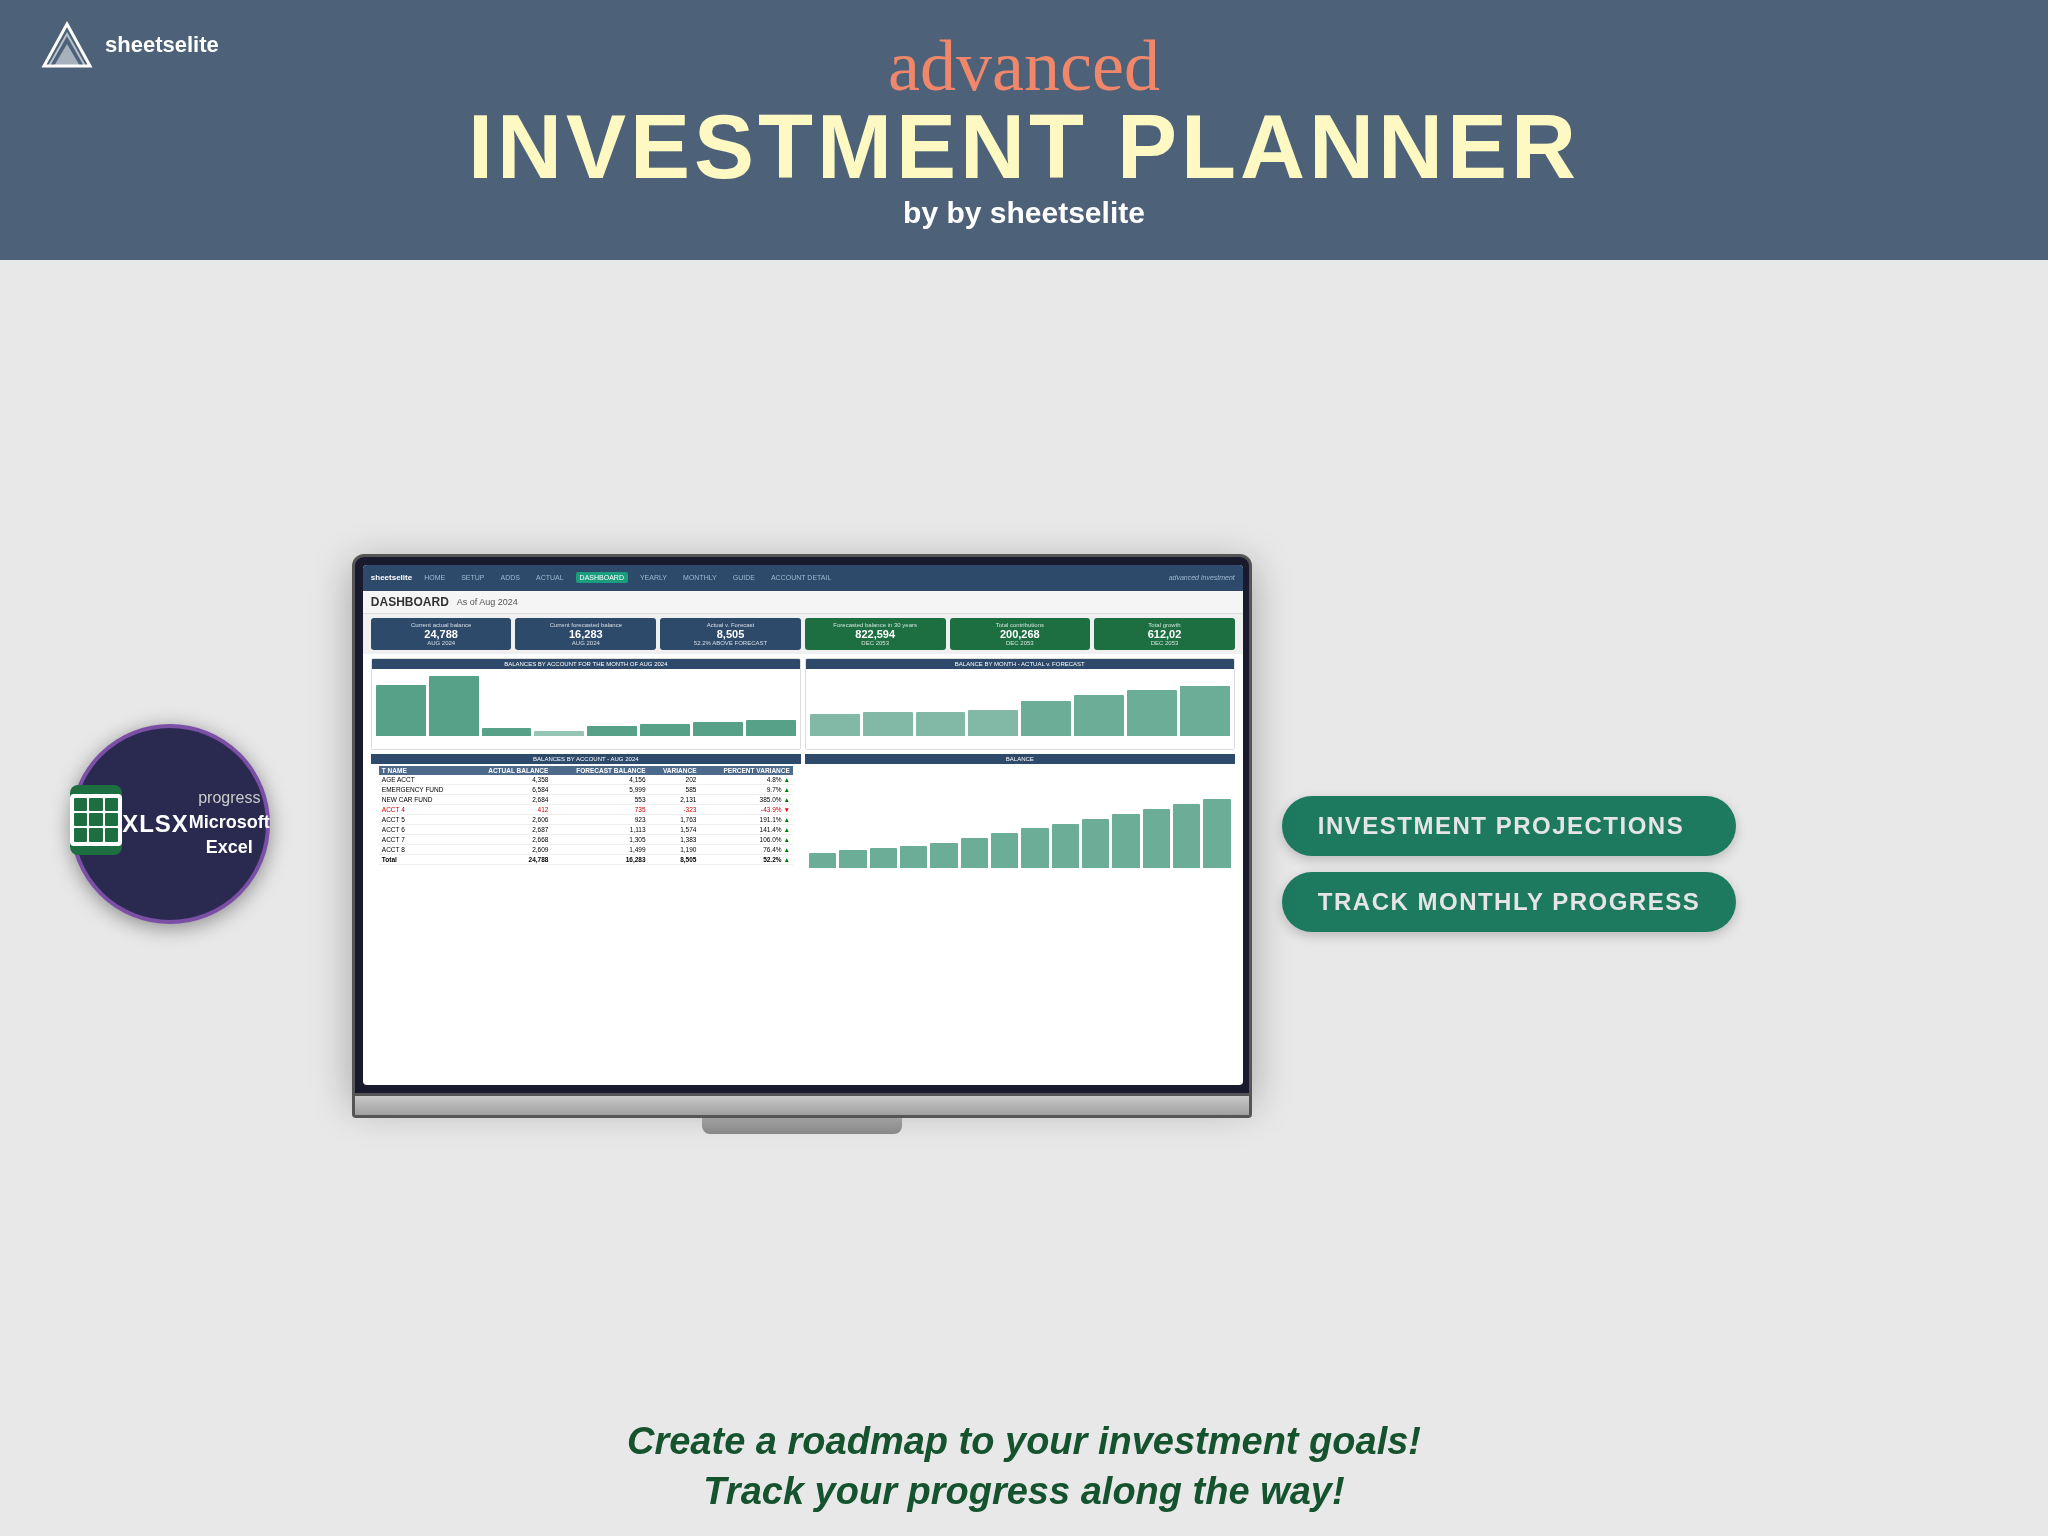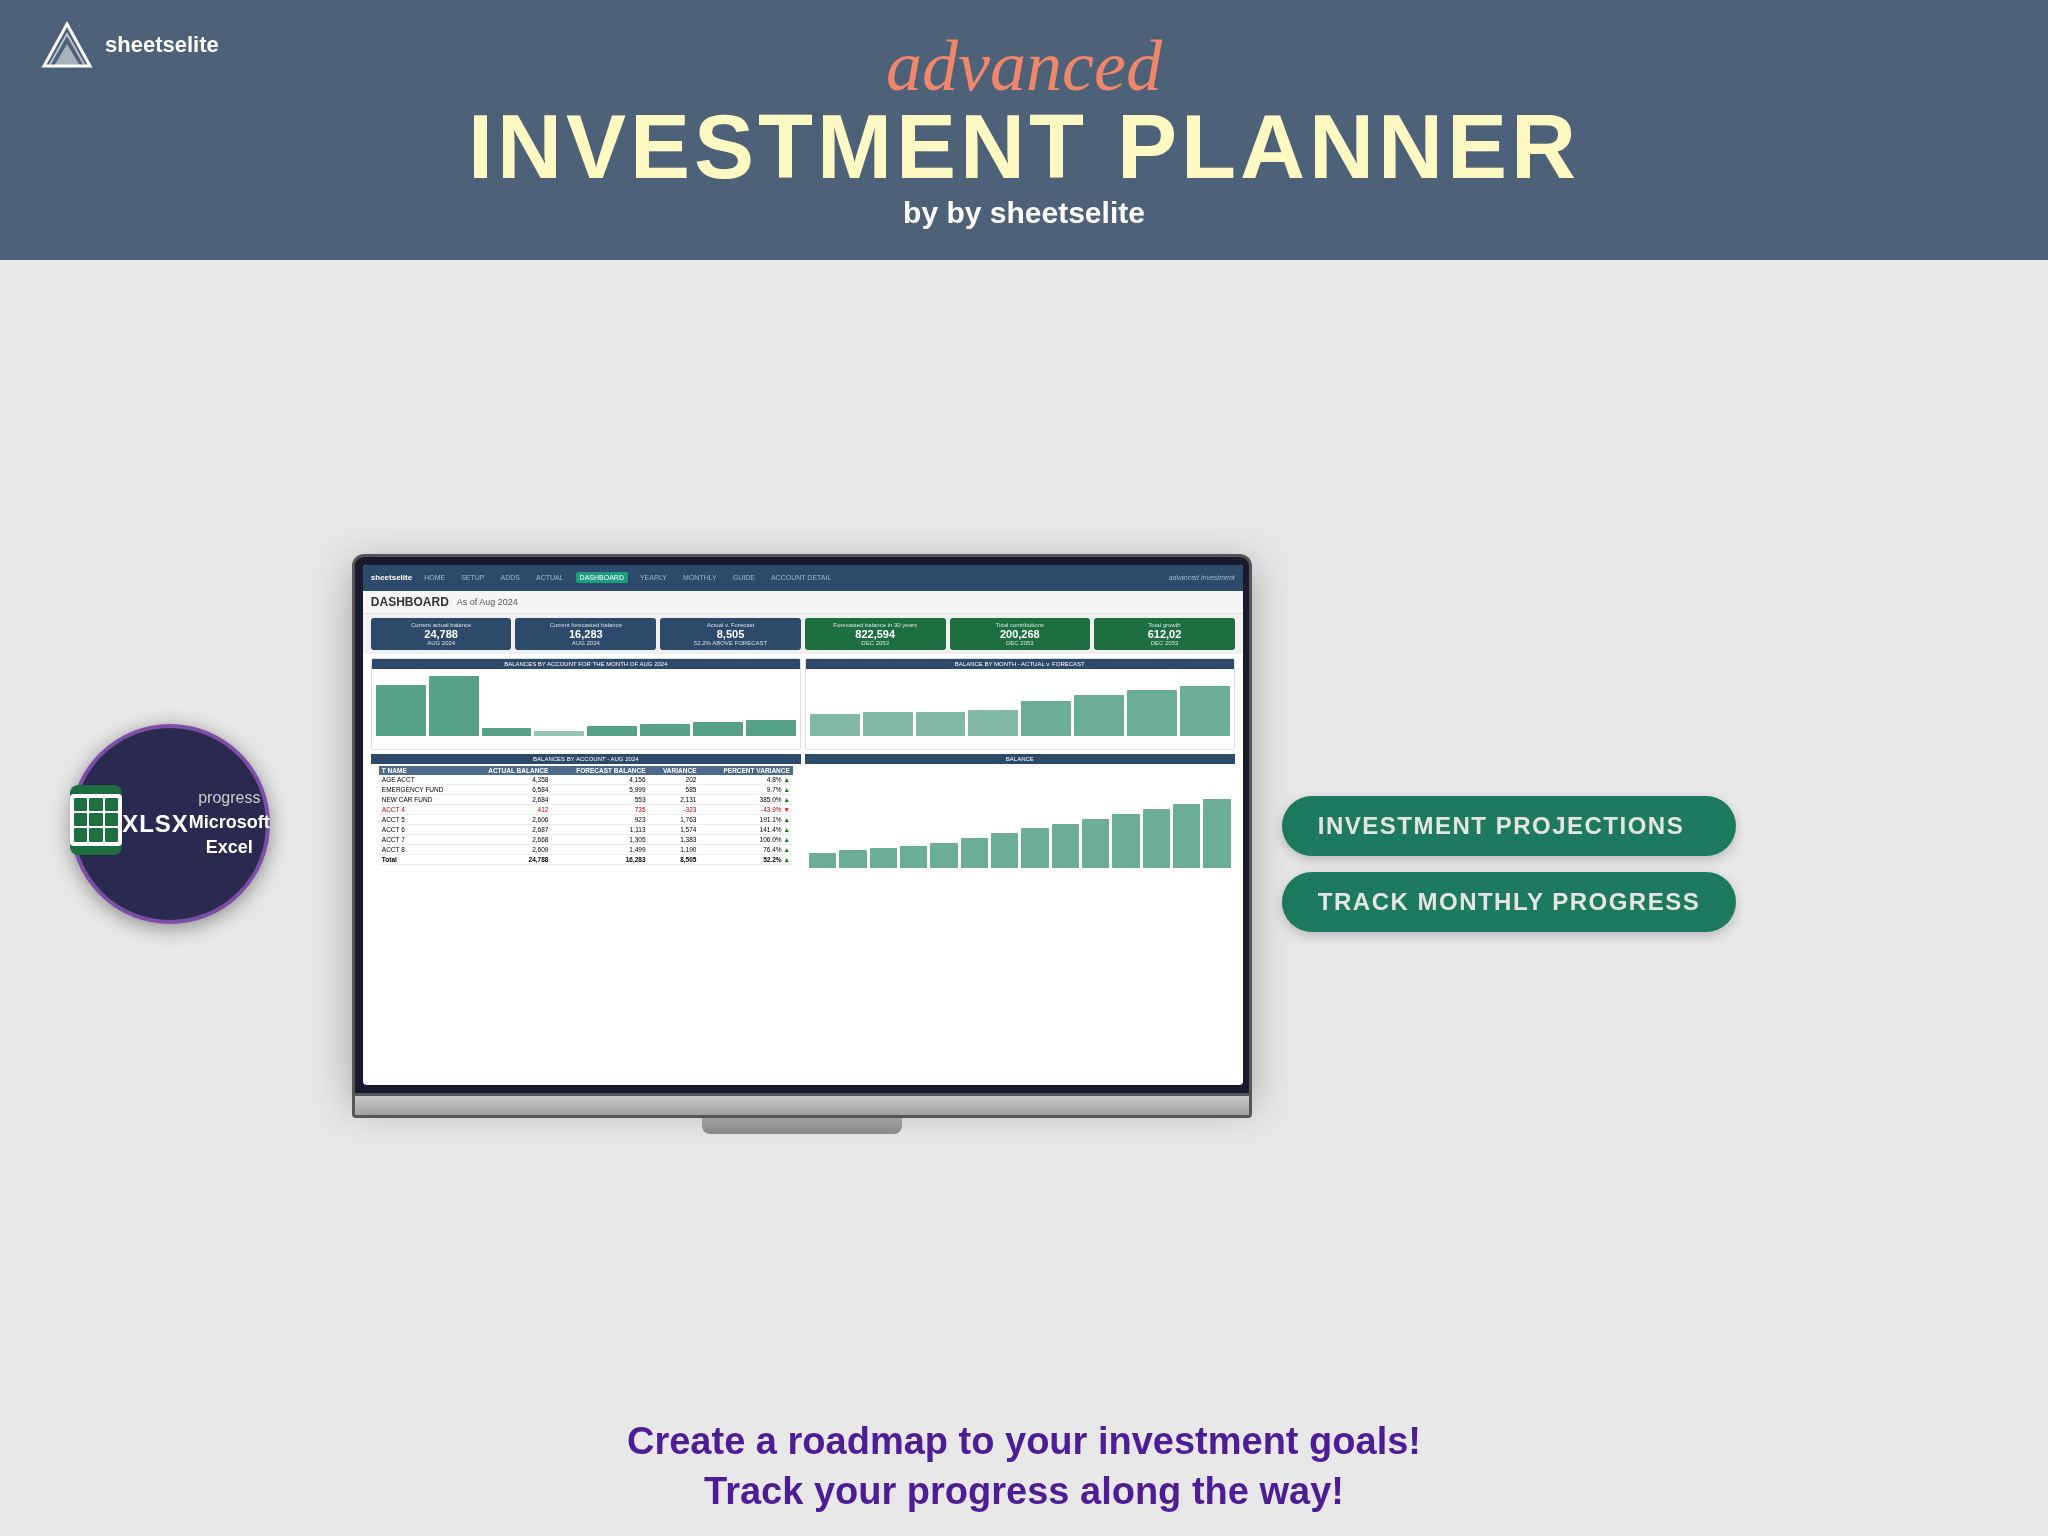"advanced" .header-advanced { font-style: italic -> none }
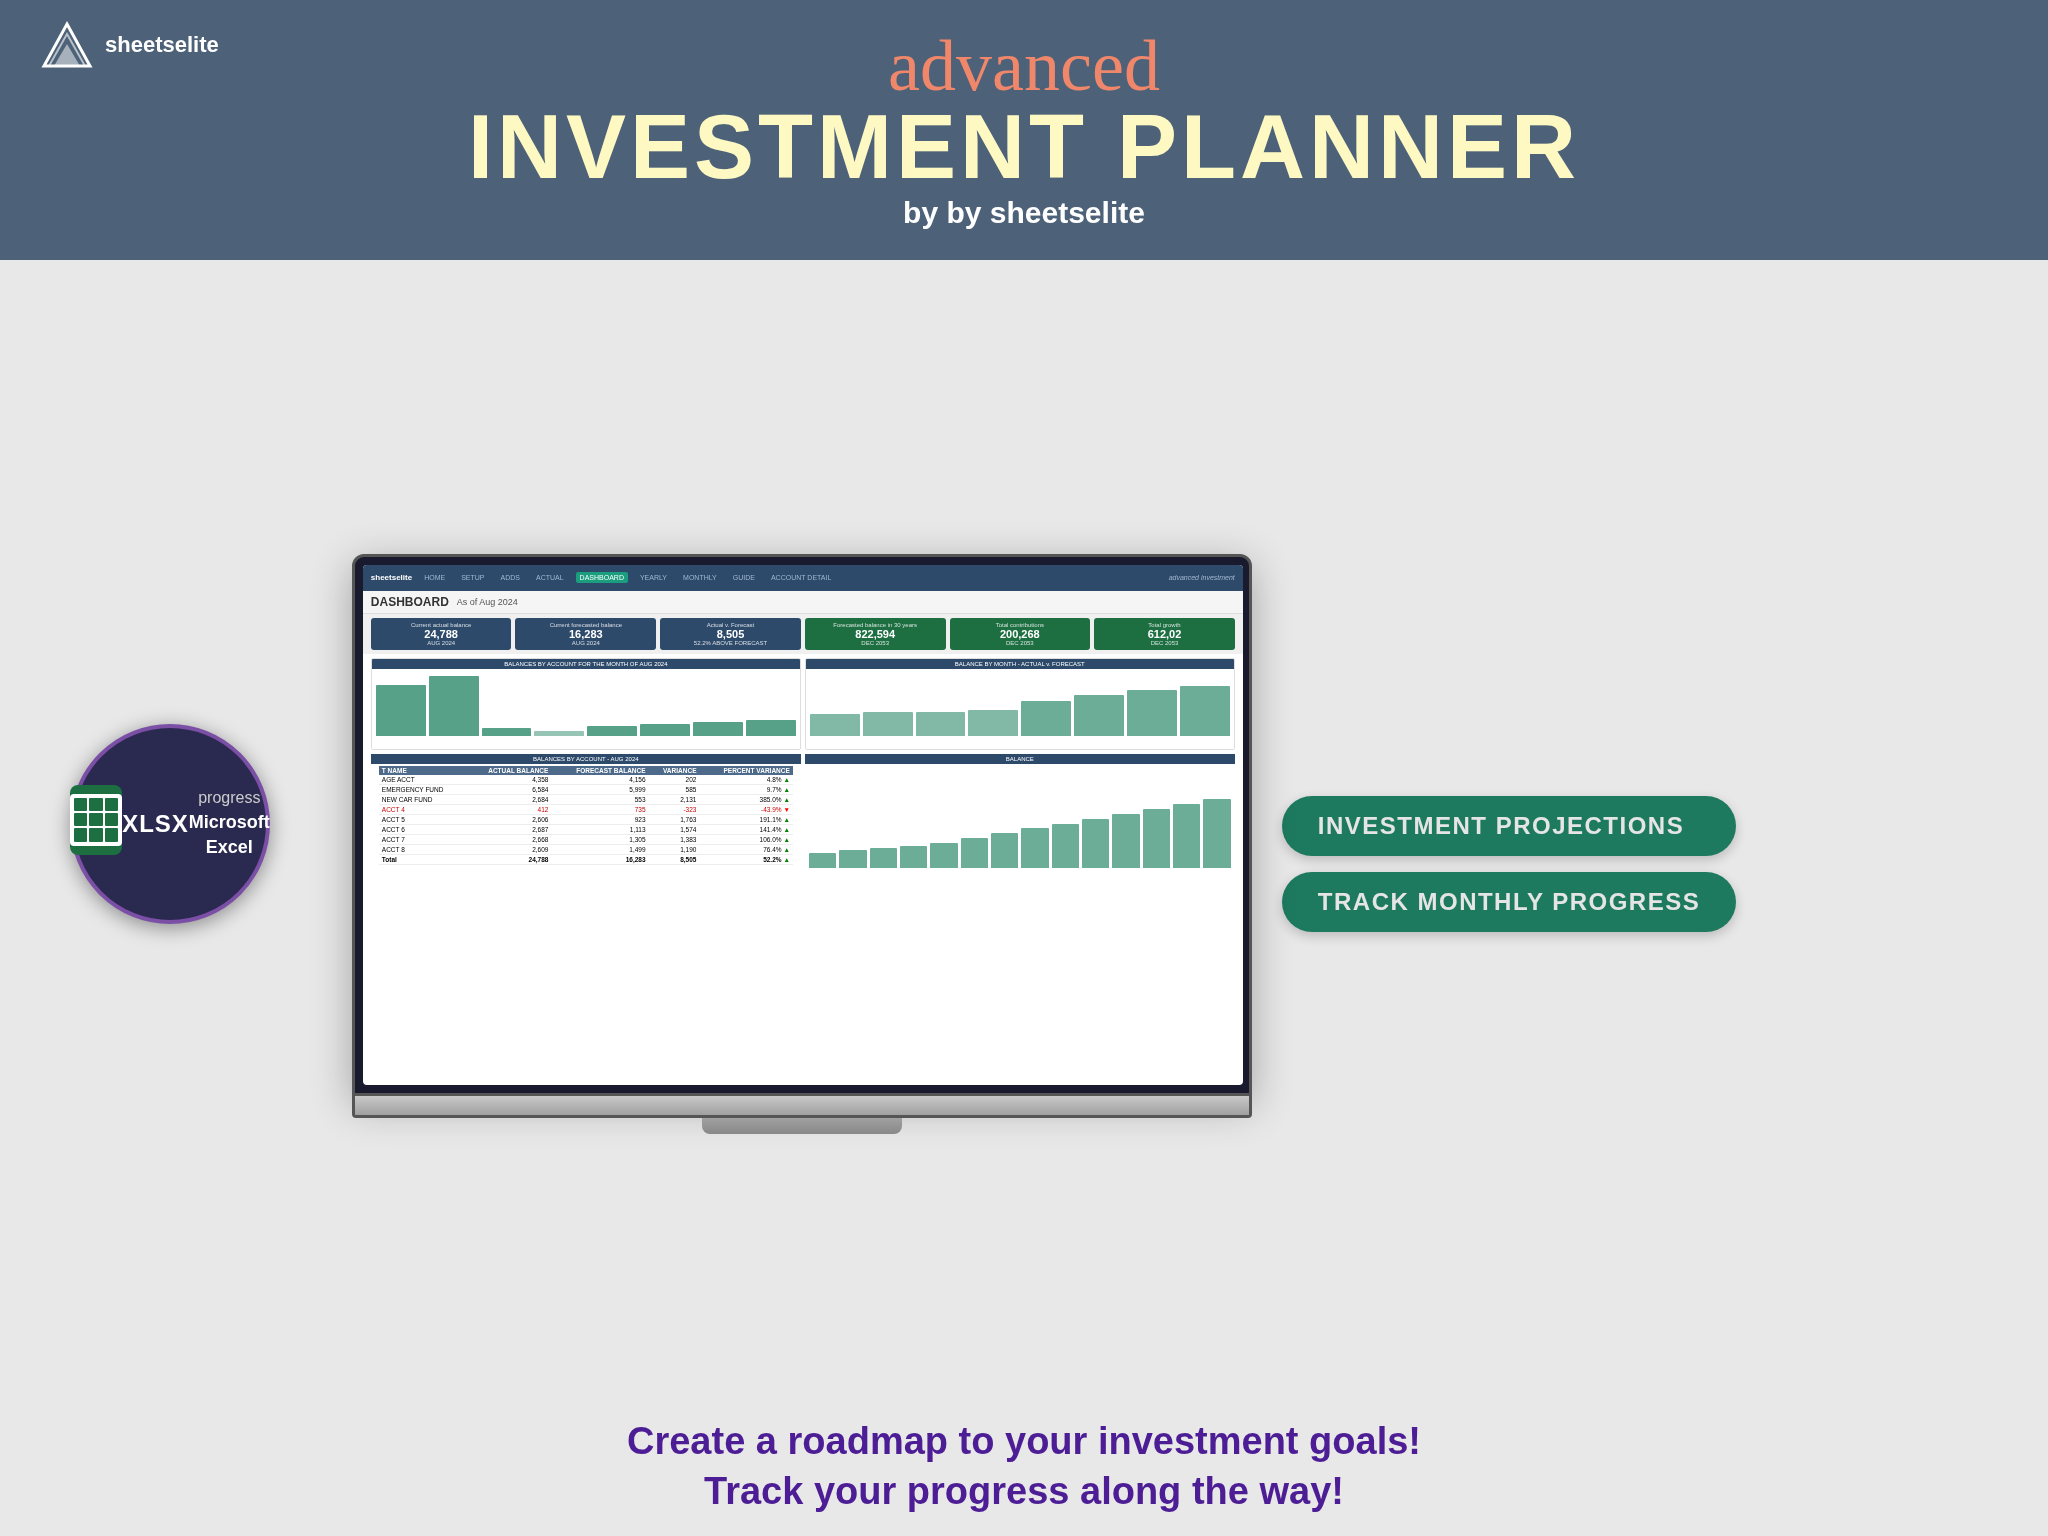"Create a roadmap to your" .bottom-text p { color: #4c1d95 -> #14532d; font-style: none -> italic }
